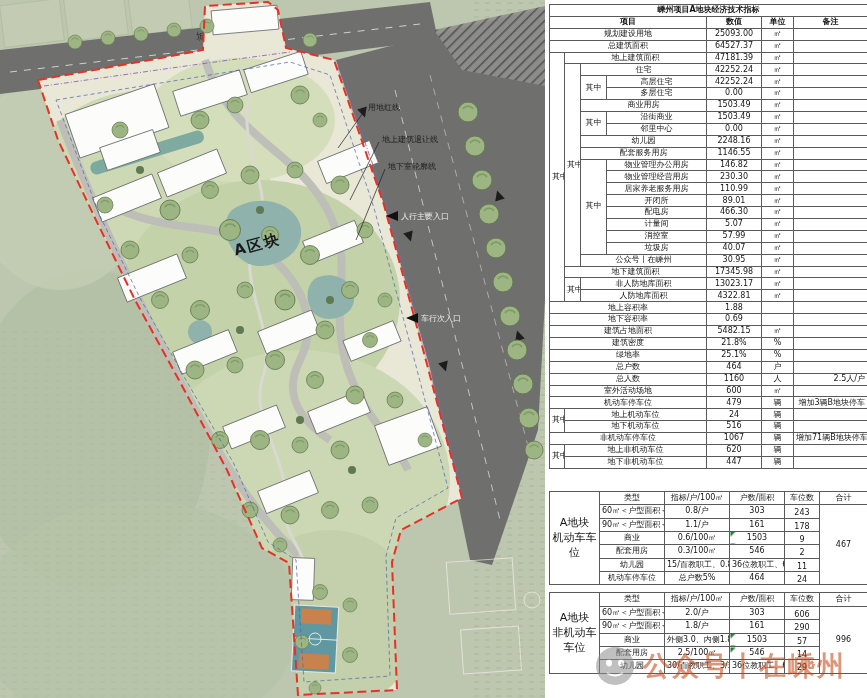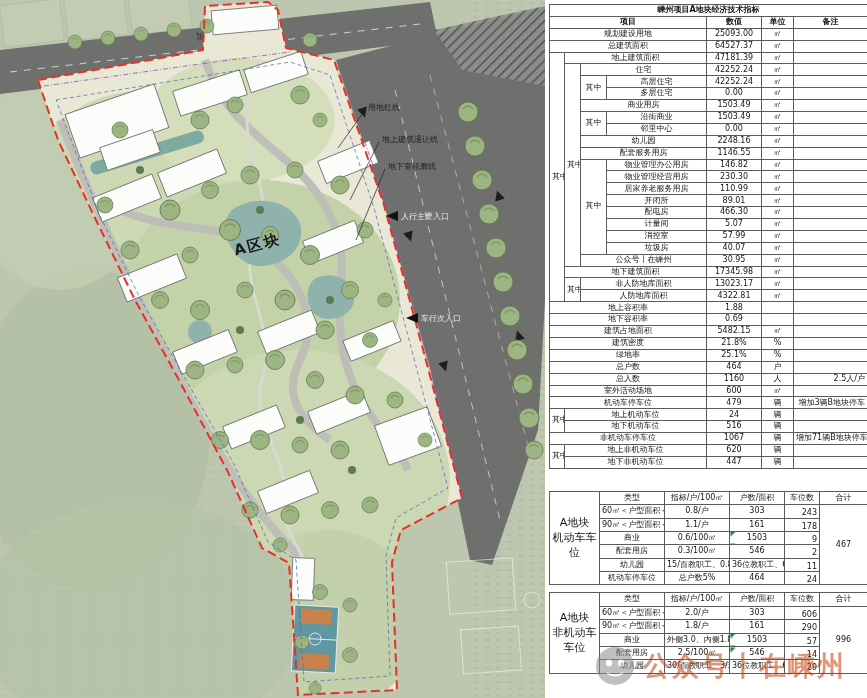"243" td.al-rb { text-align: right -> none }
